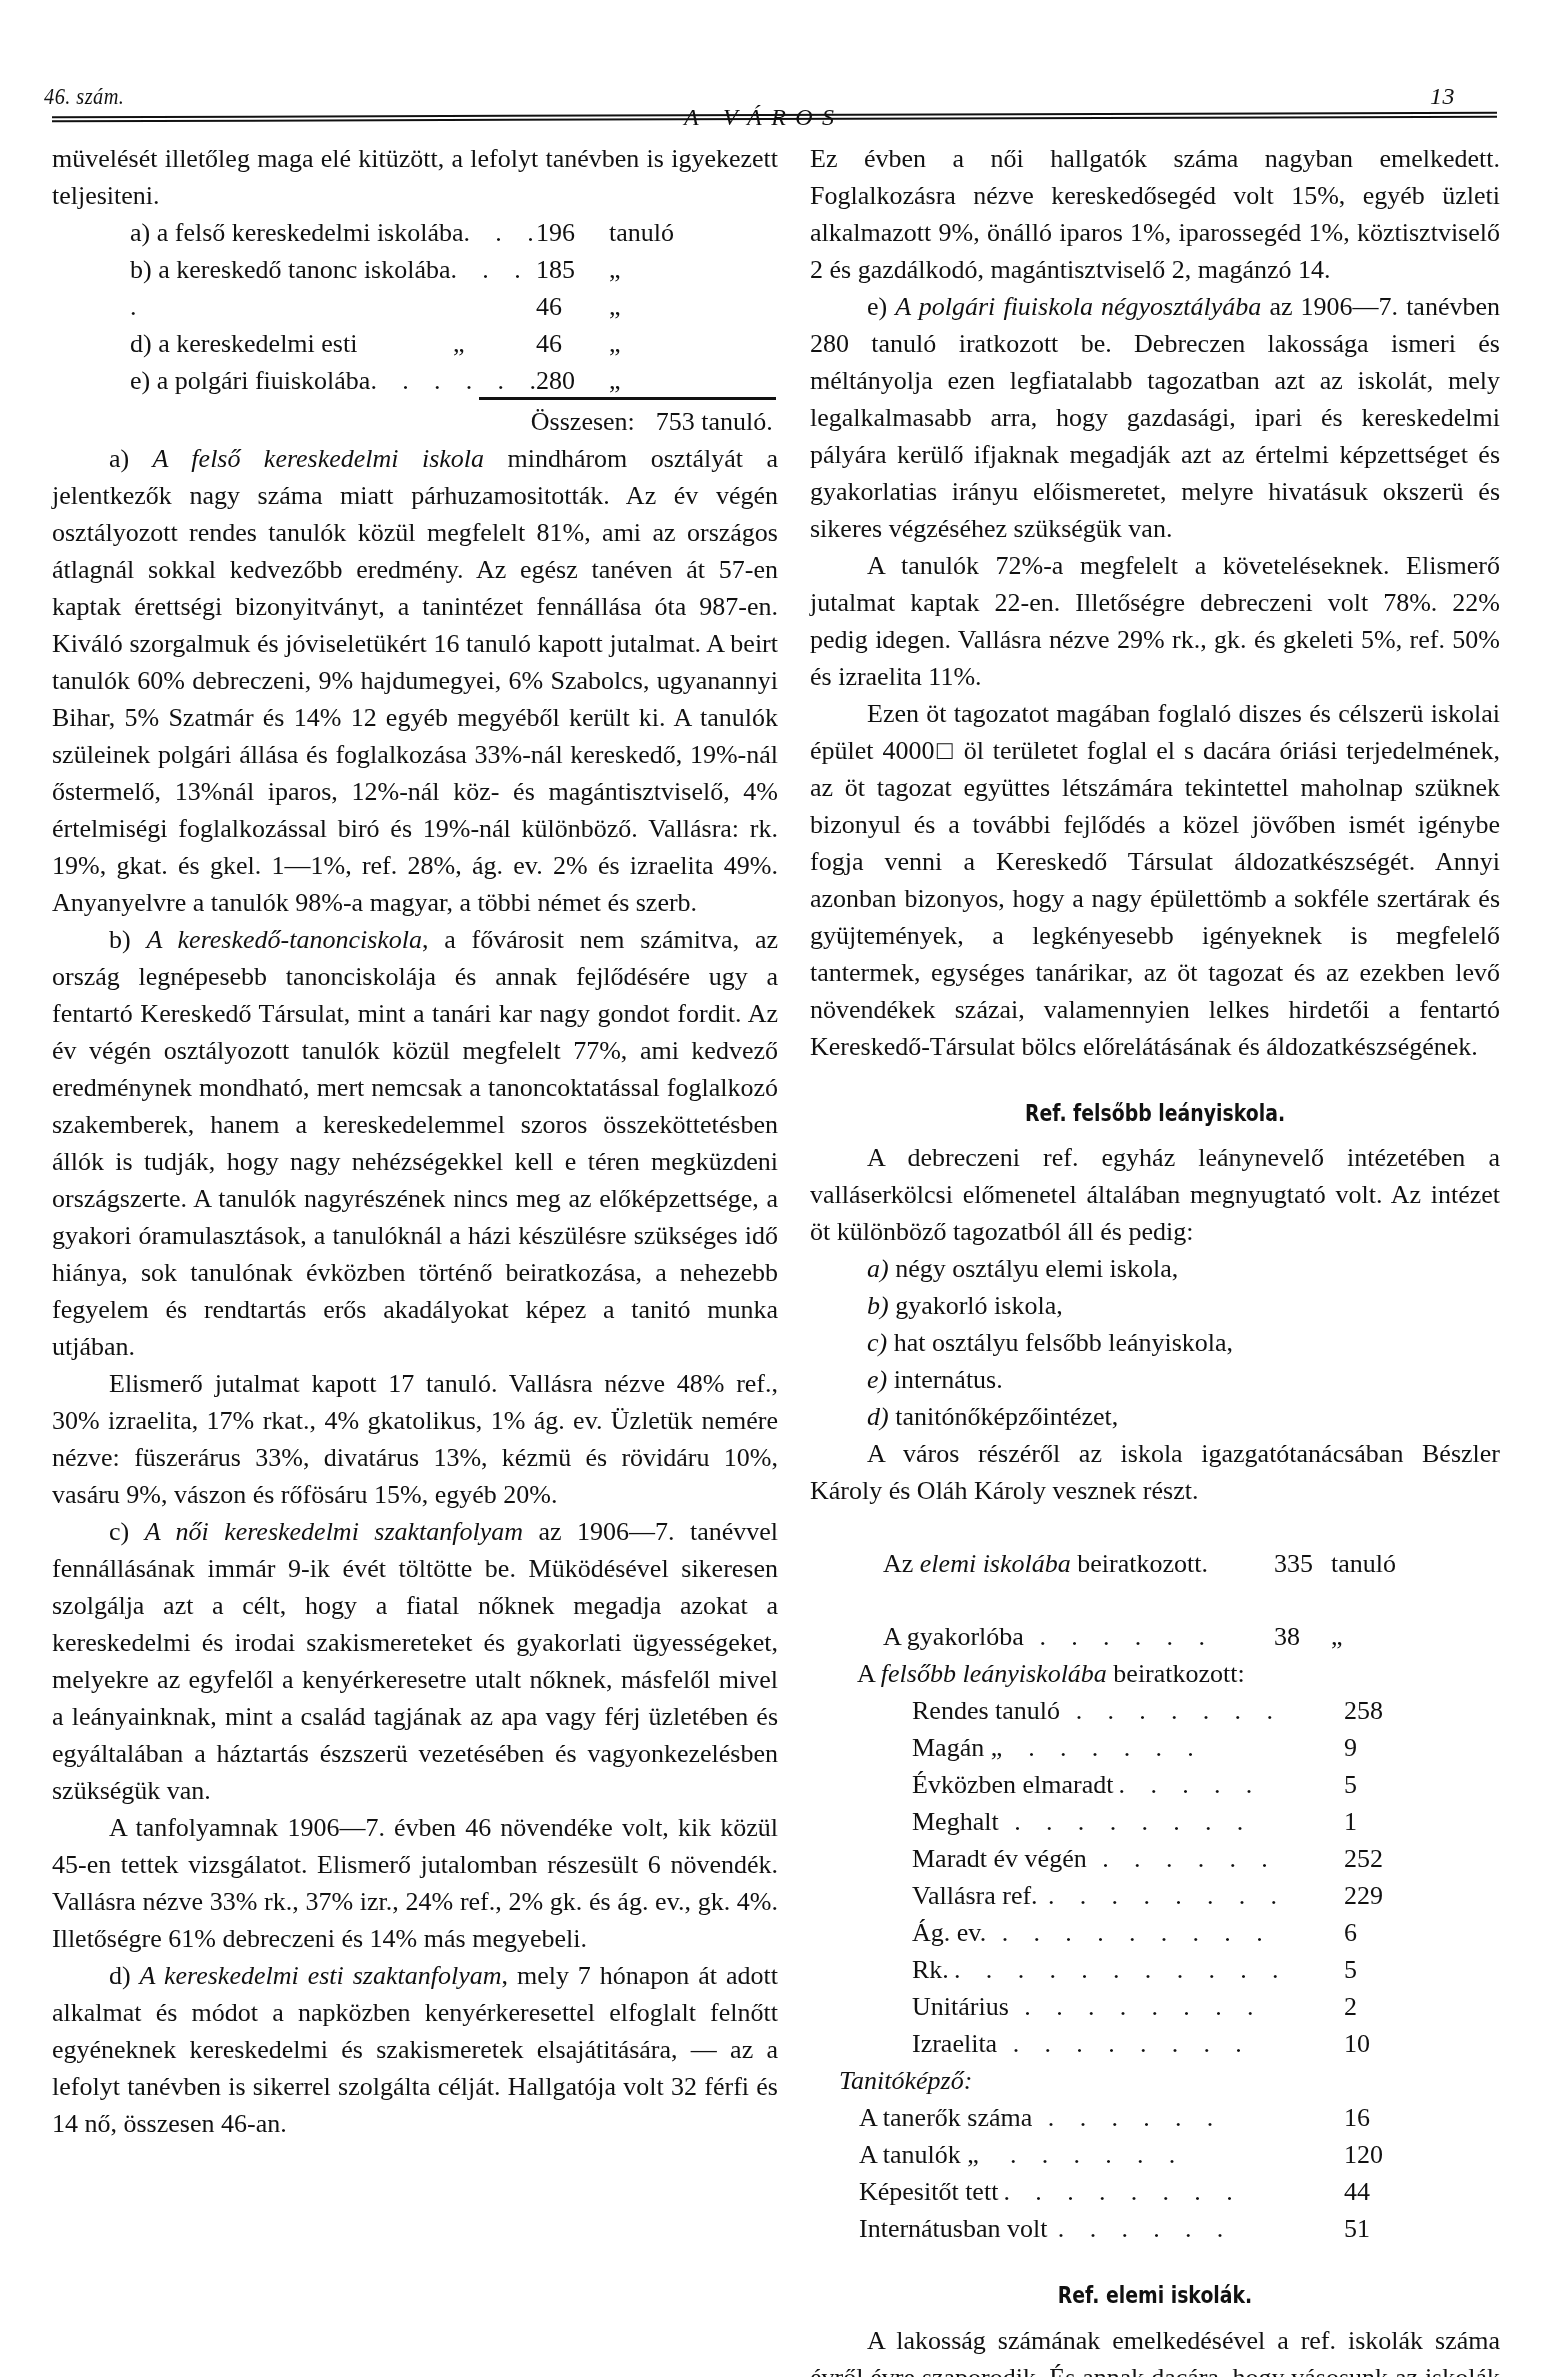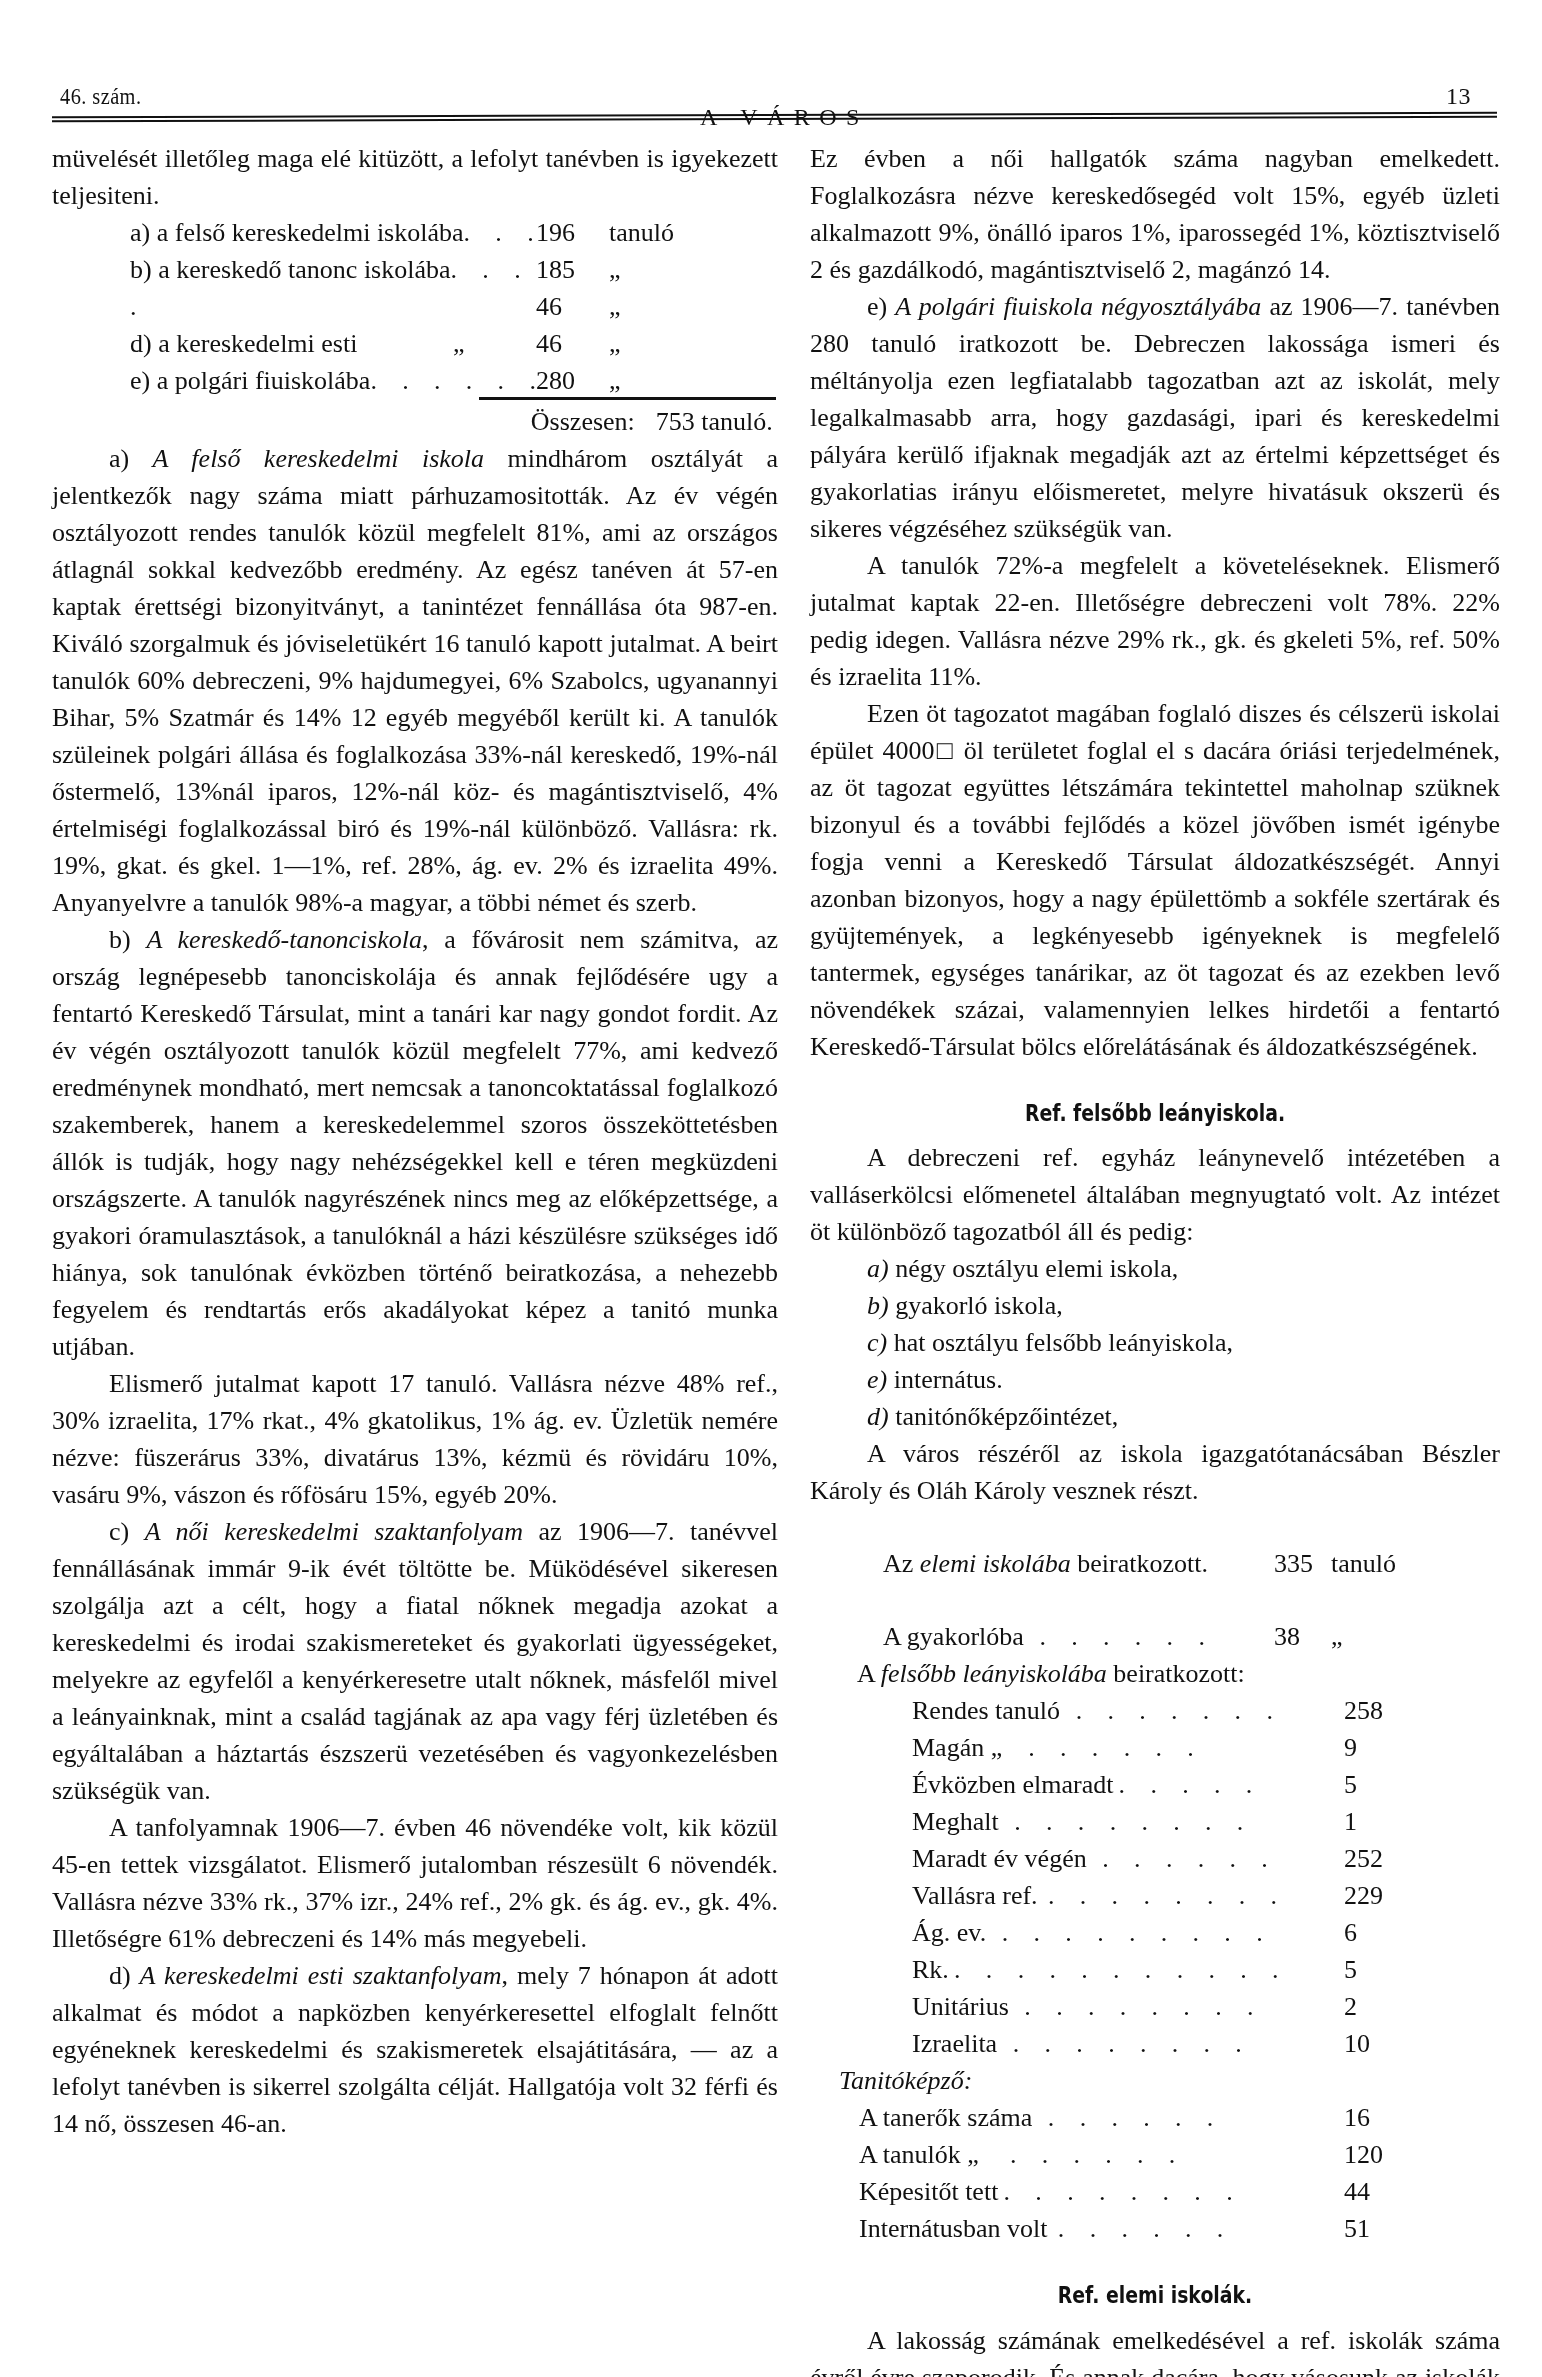"46. szám." .header { font-style: none -> italic; left: 60px -> 44px }
